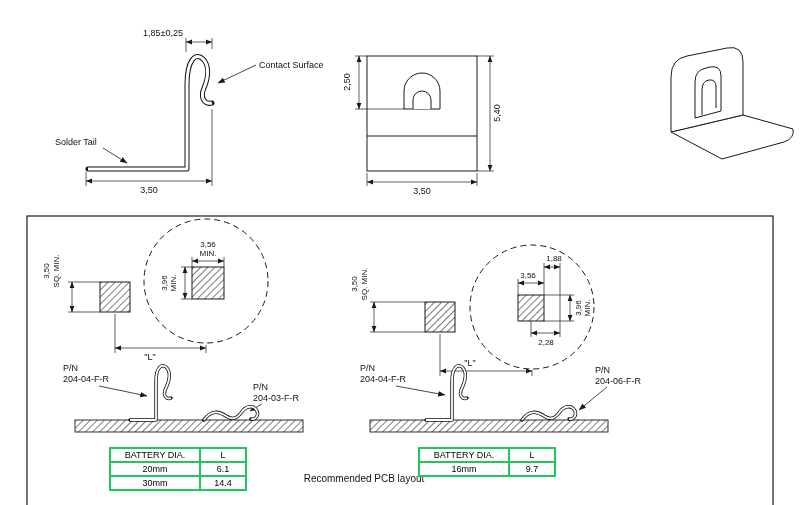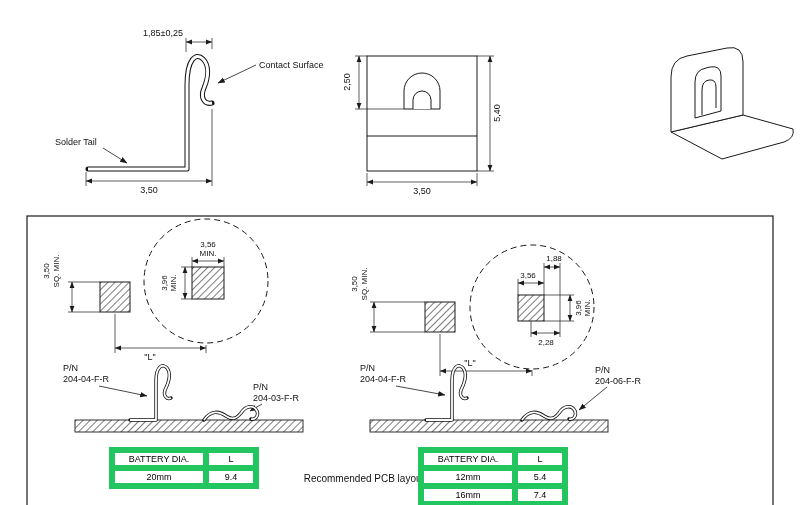"BATTERY DIA." .spec-table th, .spec-table td { border: 6px solid #22c55e -> 2px solid #22c55e }
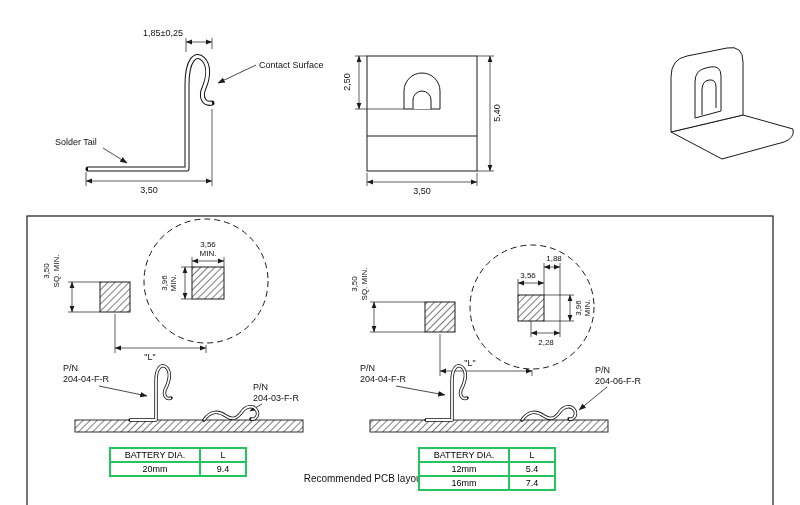"9.4" td { text: 9.4 -> 6.1 }
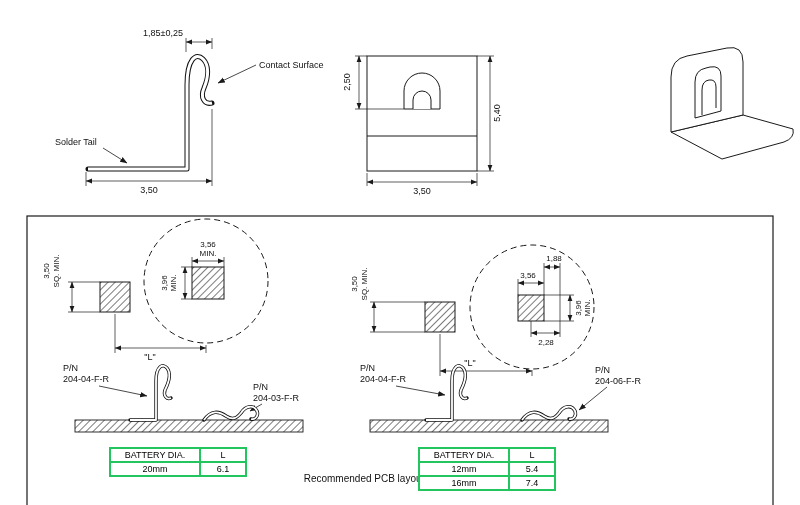"12mm" tr { html: <tr> <td>12mm</td> <td>5.4</td> </tr> -> none }
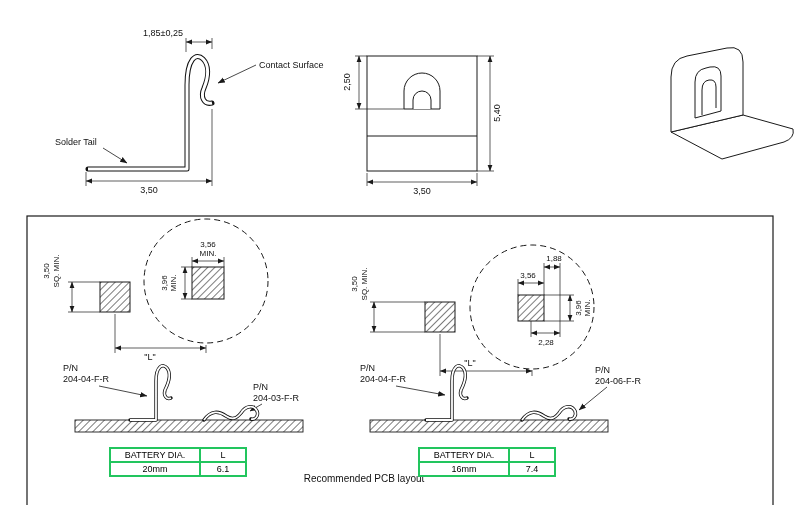"7.4" td { text: 7.4 -> 9.7 }
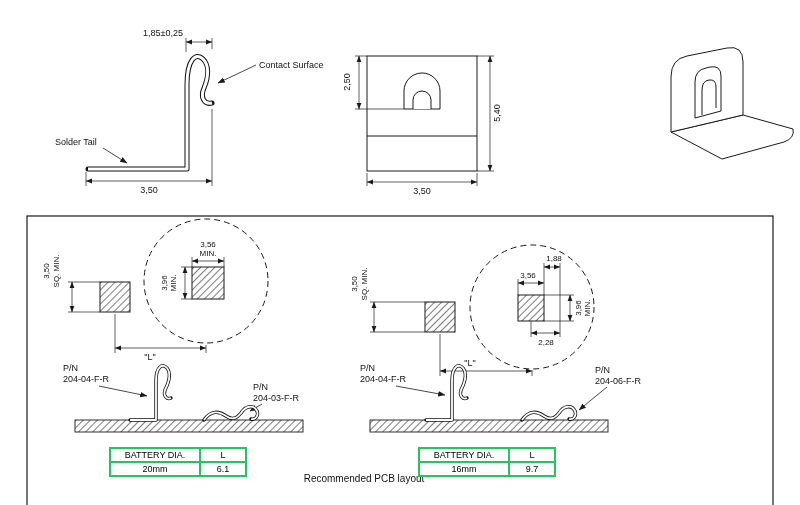"30mm" tr { html: none -> <tr> <td>30mm</td> <td>14.4</td> </tr> }
